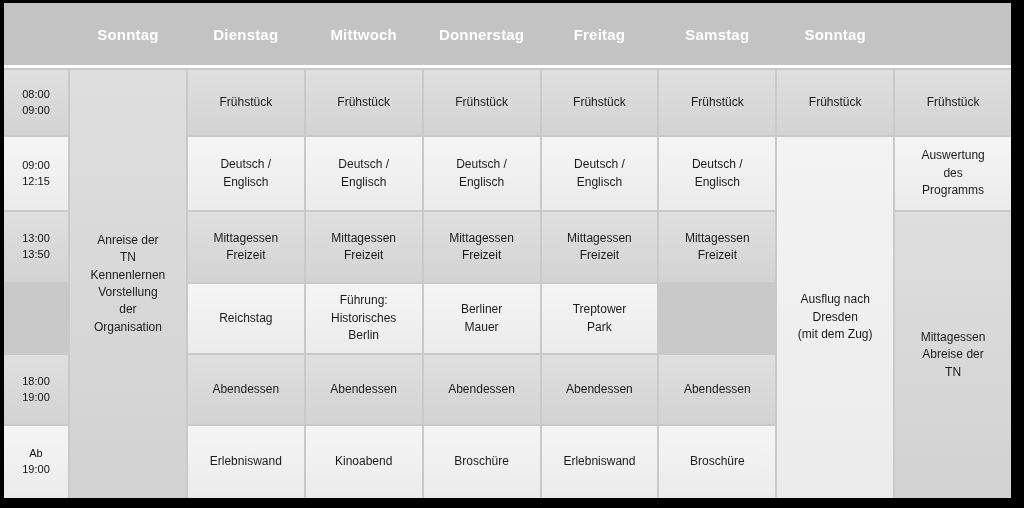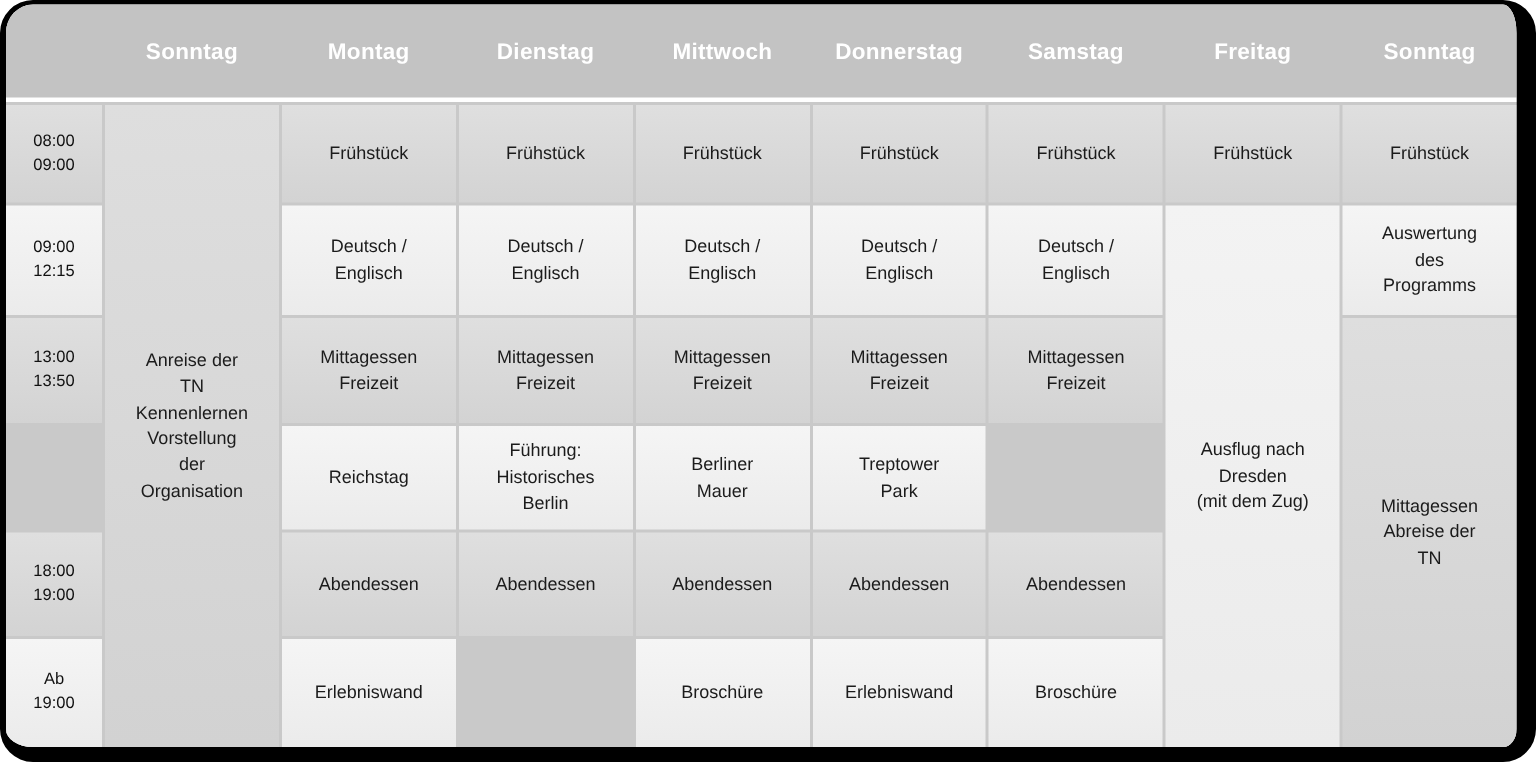"Sonntag" .frame { border-radius: 22px -> 0 }
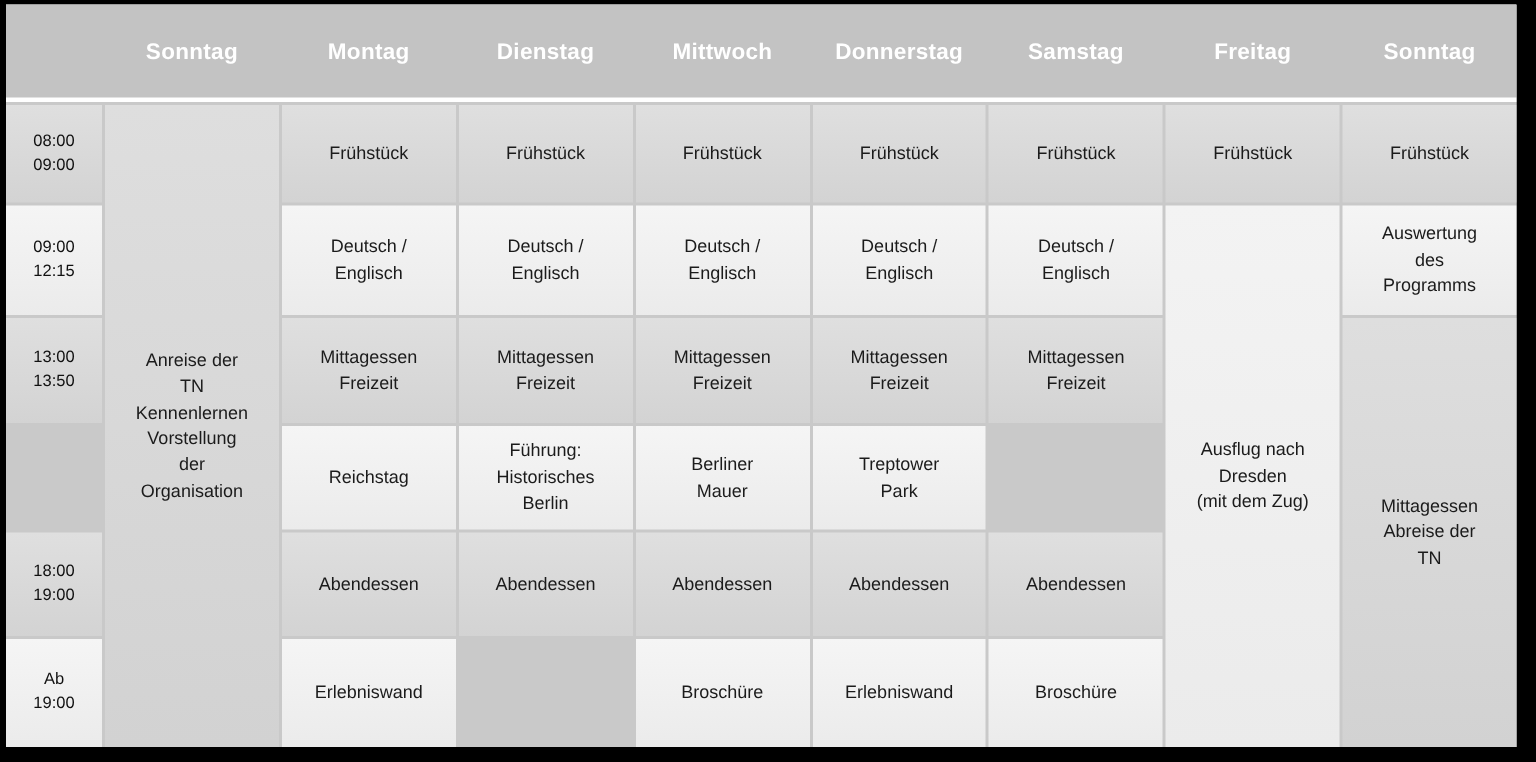"Montag" div.hcell { html: <div>Montag</div> -> none }
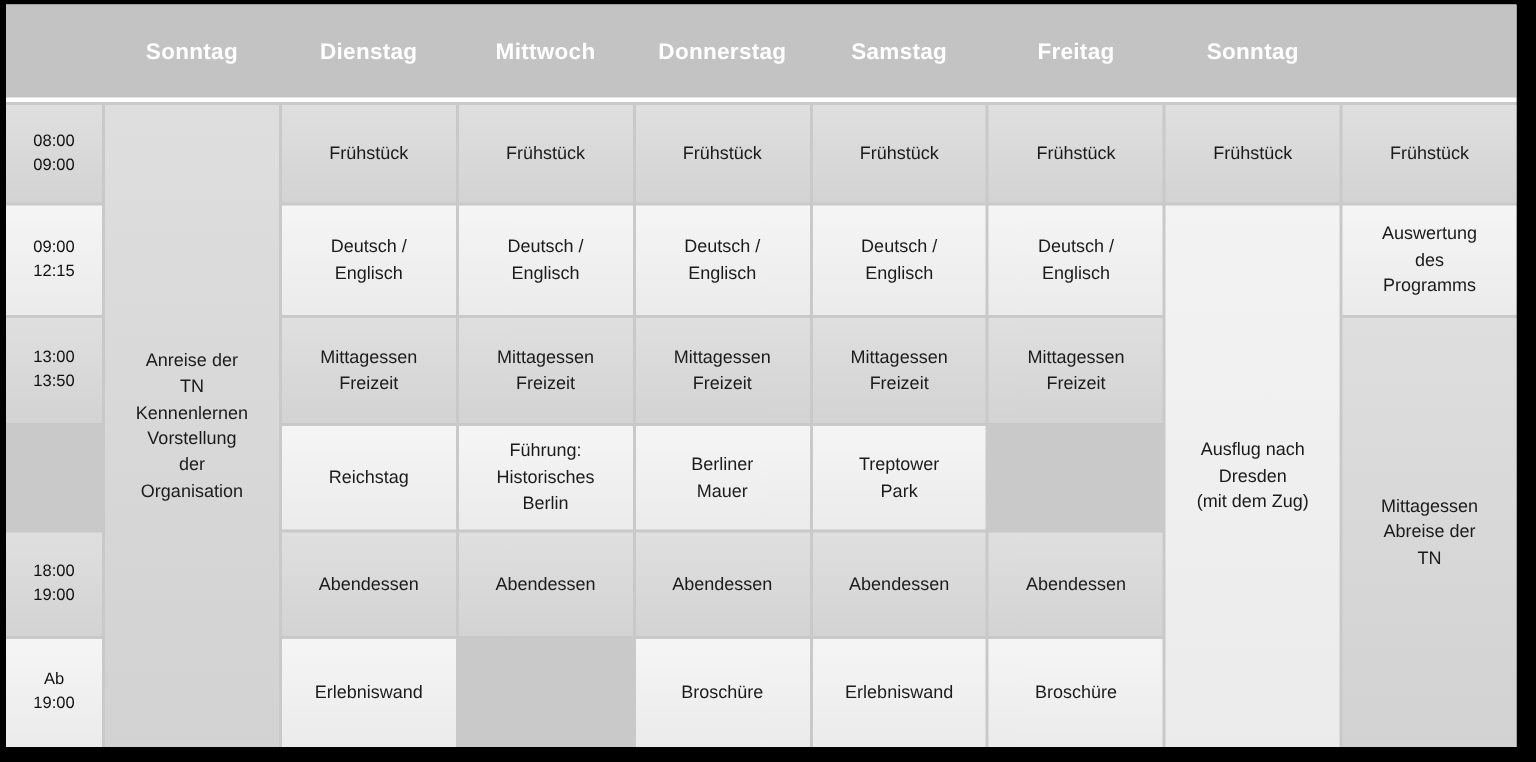"Samstag" div.hcell { order: before "Freitag" -> after "Freitag" }
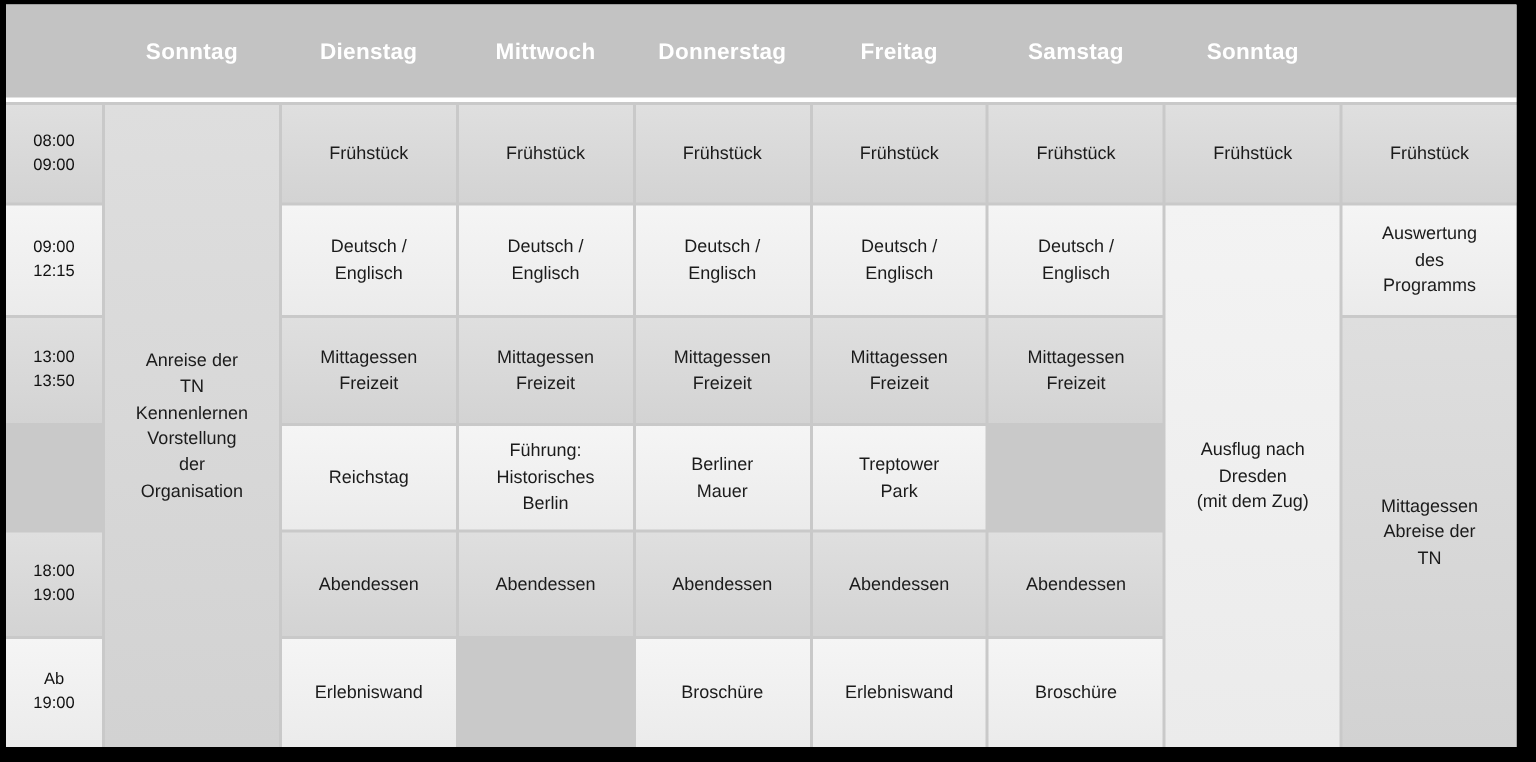"Kinoabend" div.cell { html: none -> <div>Kinoabend</div> }
